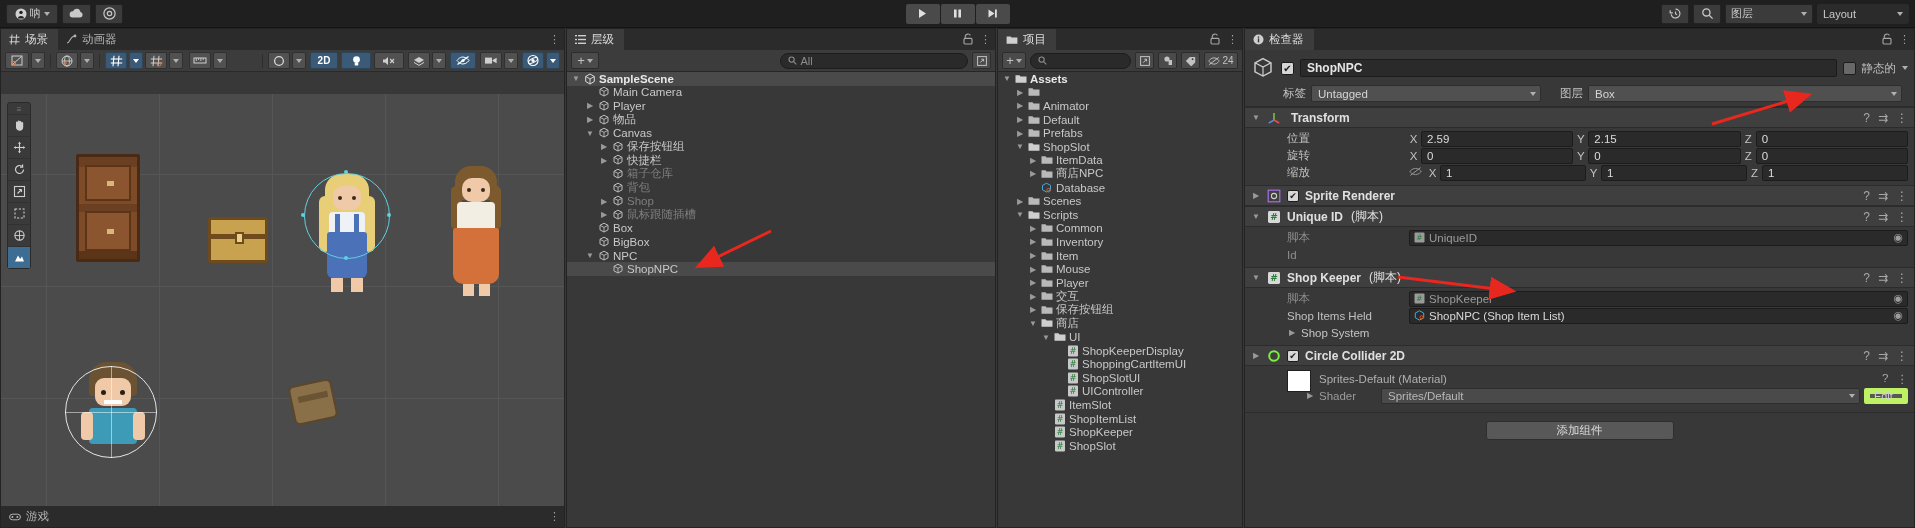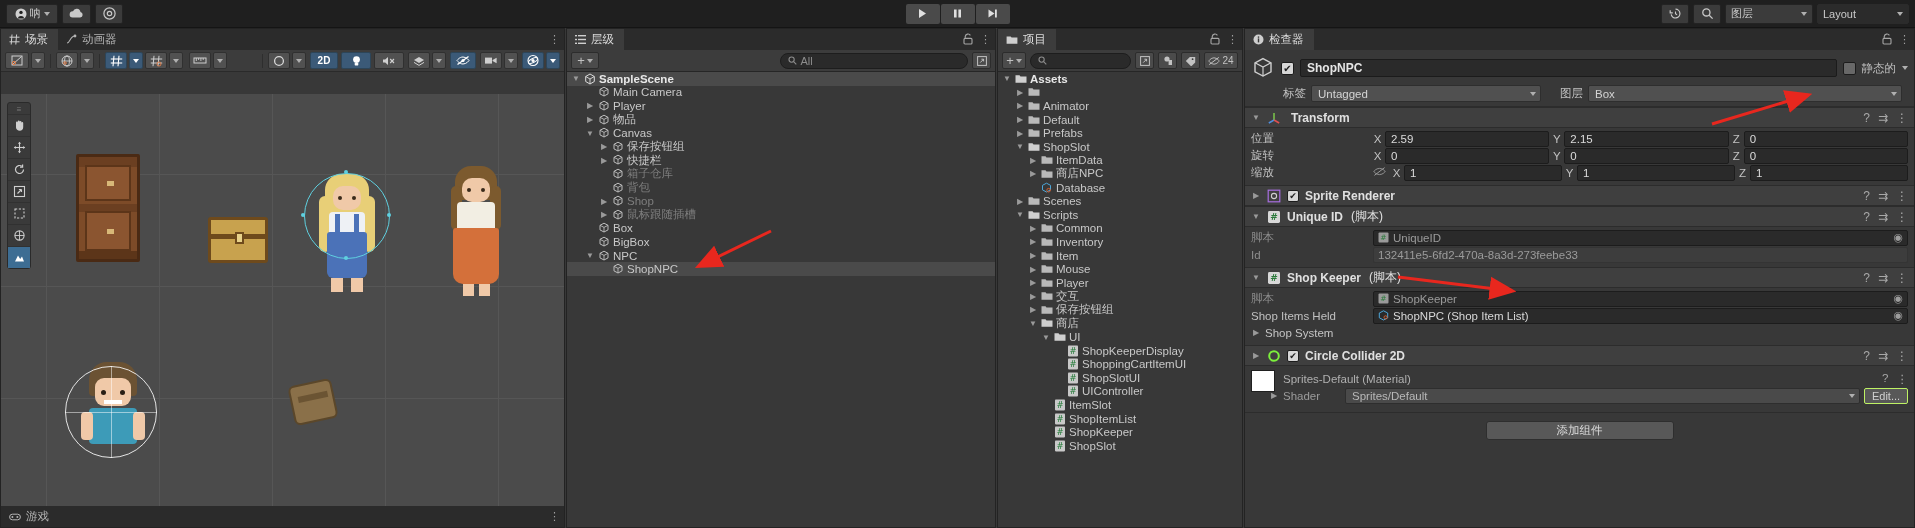"位置" .comp-body { margin-left: none -> 36px }
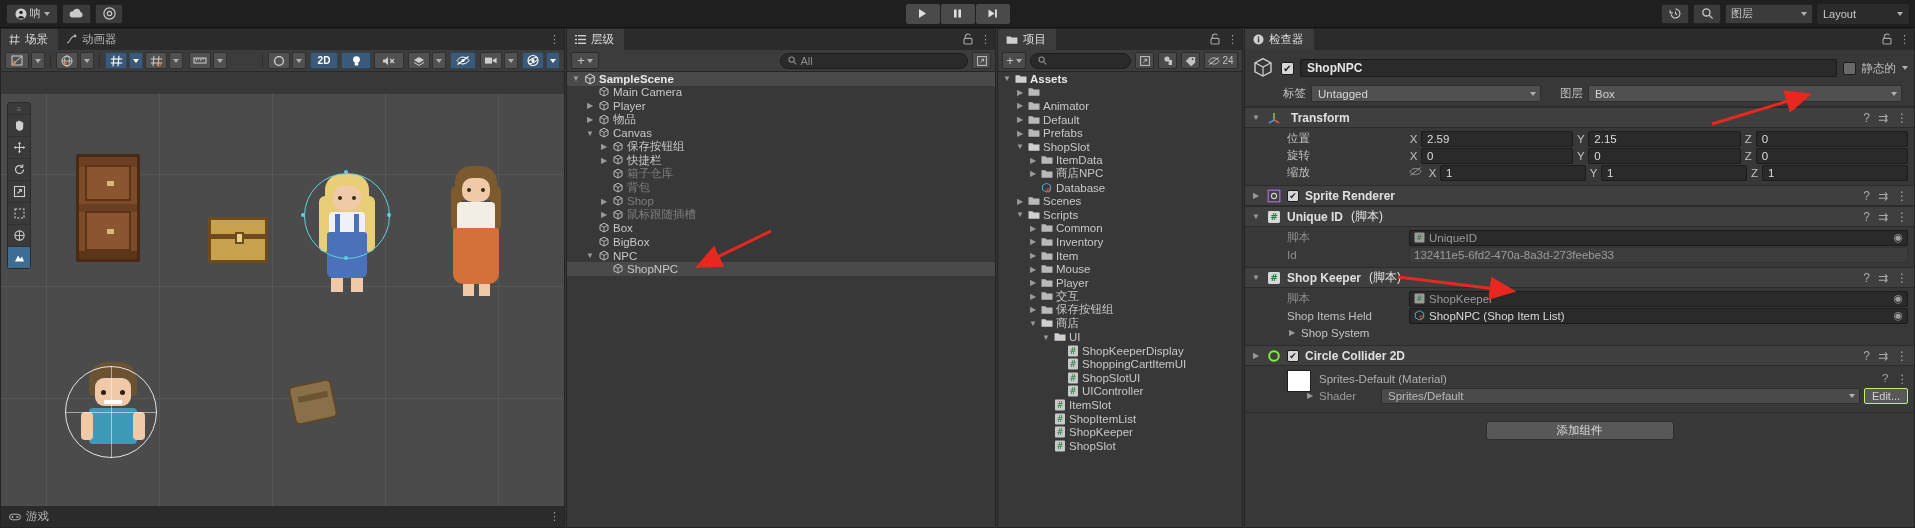"132411e5-6fd2-470a-8a3d-273feebe33" div.objfield { html: <div> <span>132411e5-6fd2-470a-8a3d-273feebe33</span> </div> -> none }
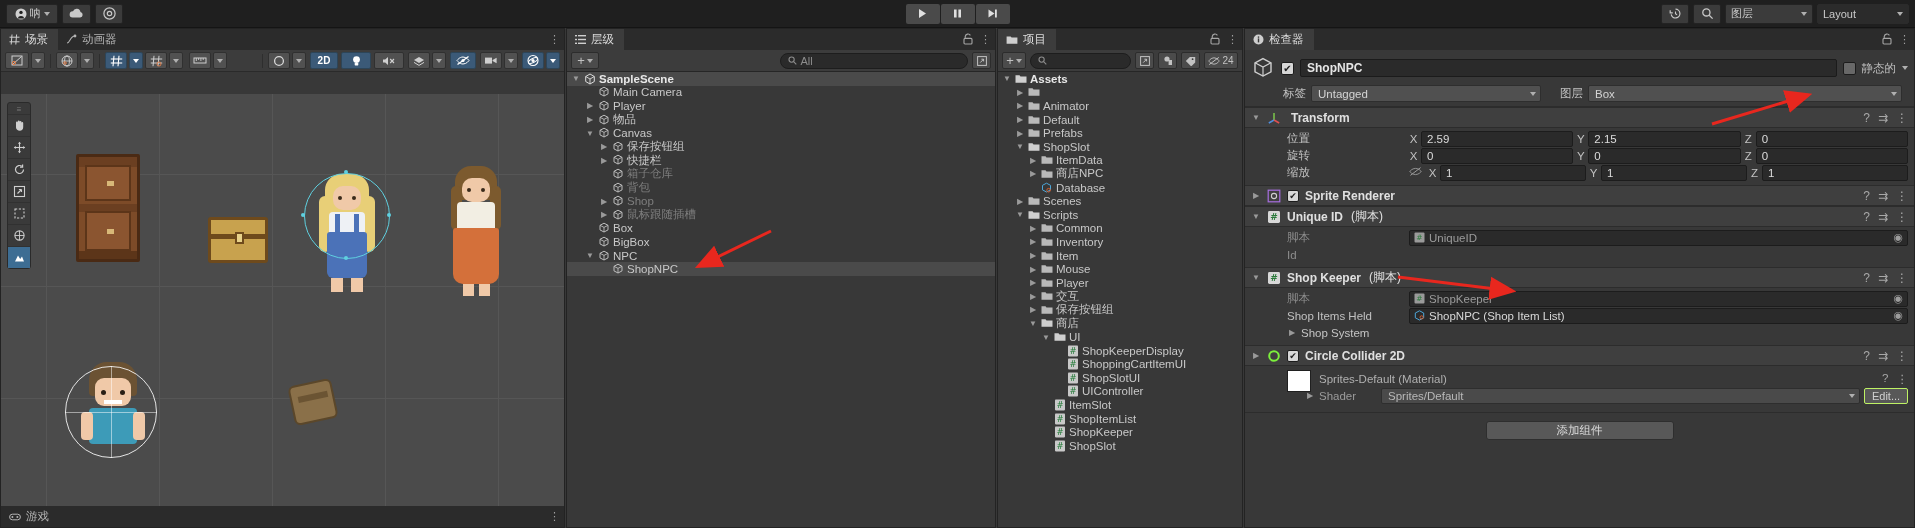"Edit..." .edit-btn { border: 1px solid #bef264 -> 6px solid #bef264; justify-content: center -> flex-end }
